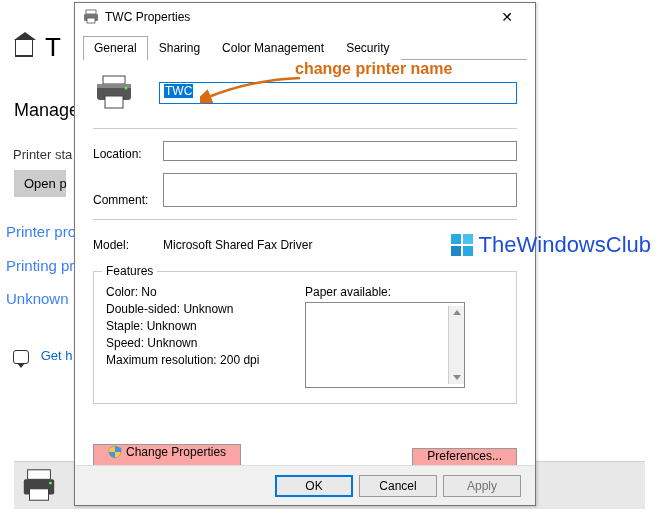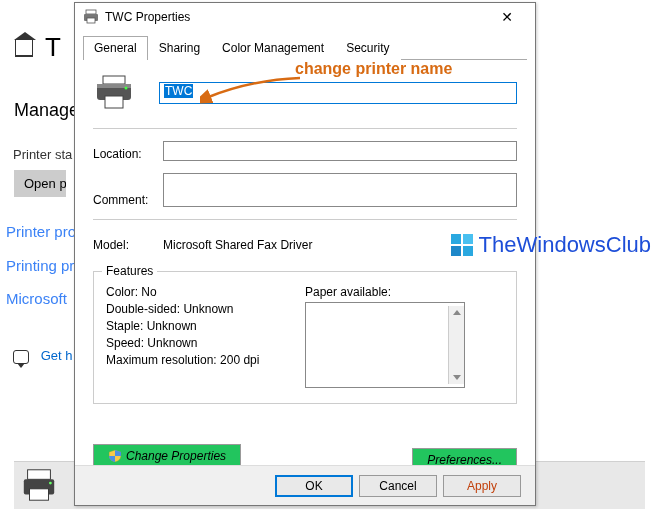"Microsoft" div.bg-link { text: Microsoft -> Unknown }
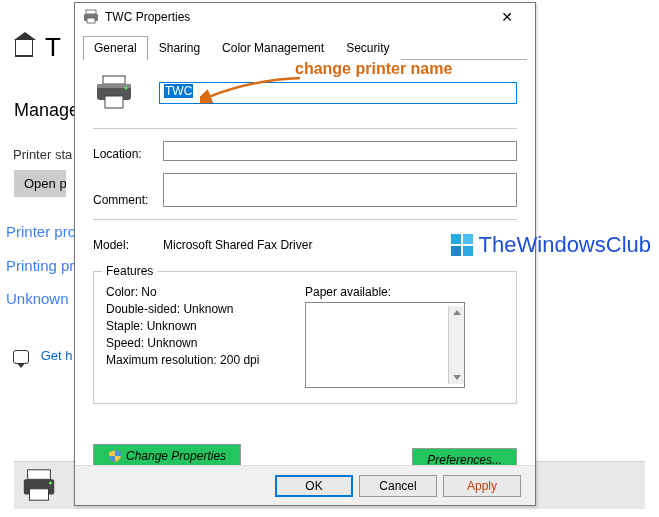"Change Properties" .w-btn { align-items: center -> flex-start; background: #22c55e -> #fca5a5; font-style: italic -> none }
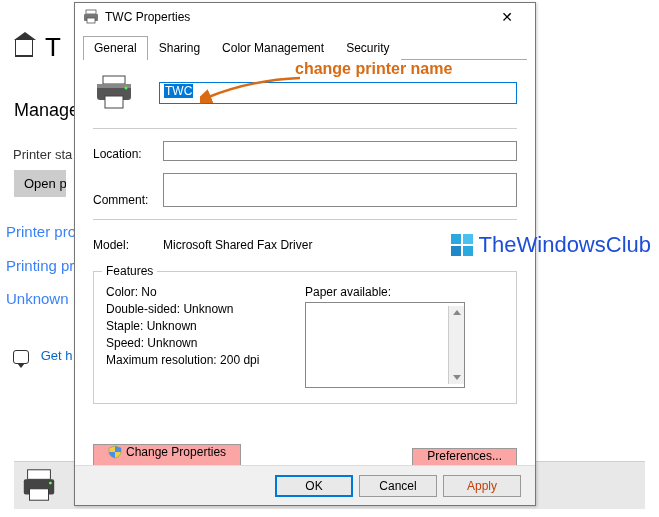"Apply" .dlg-btn.disabled { color: #c2410c -> #737373 }
